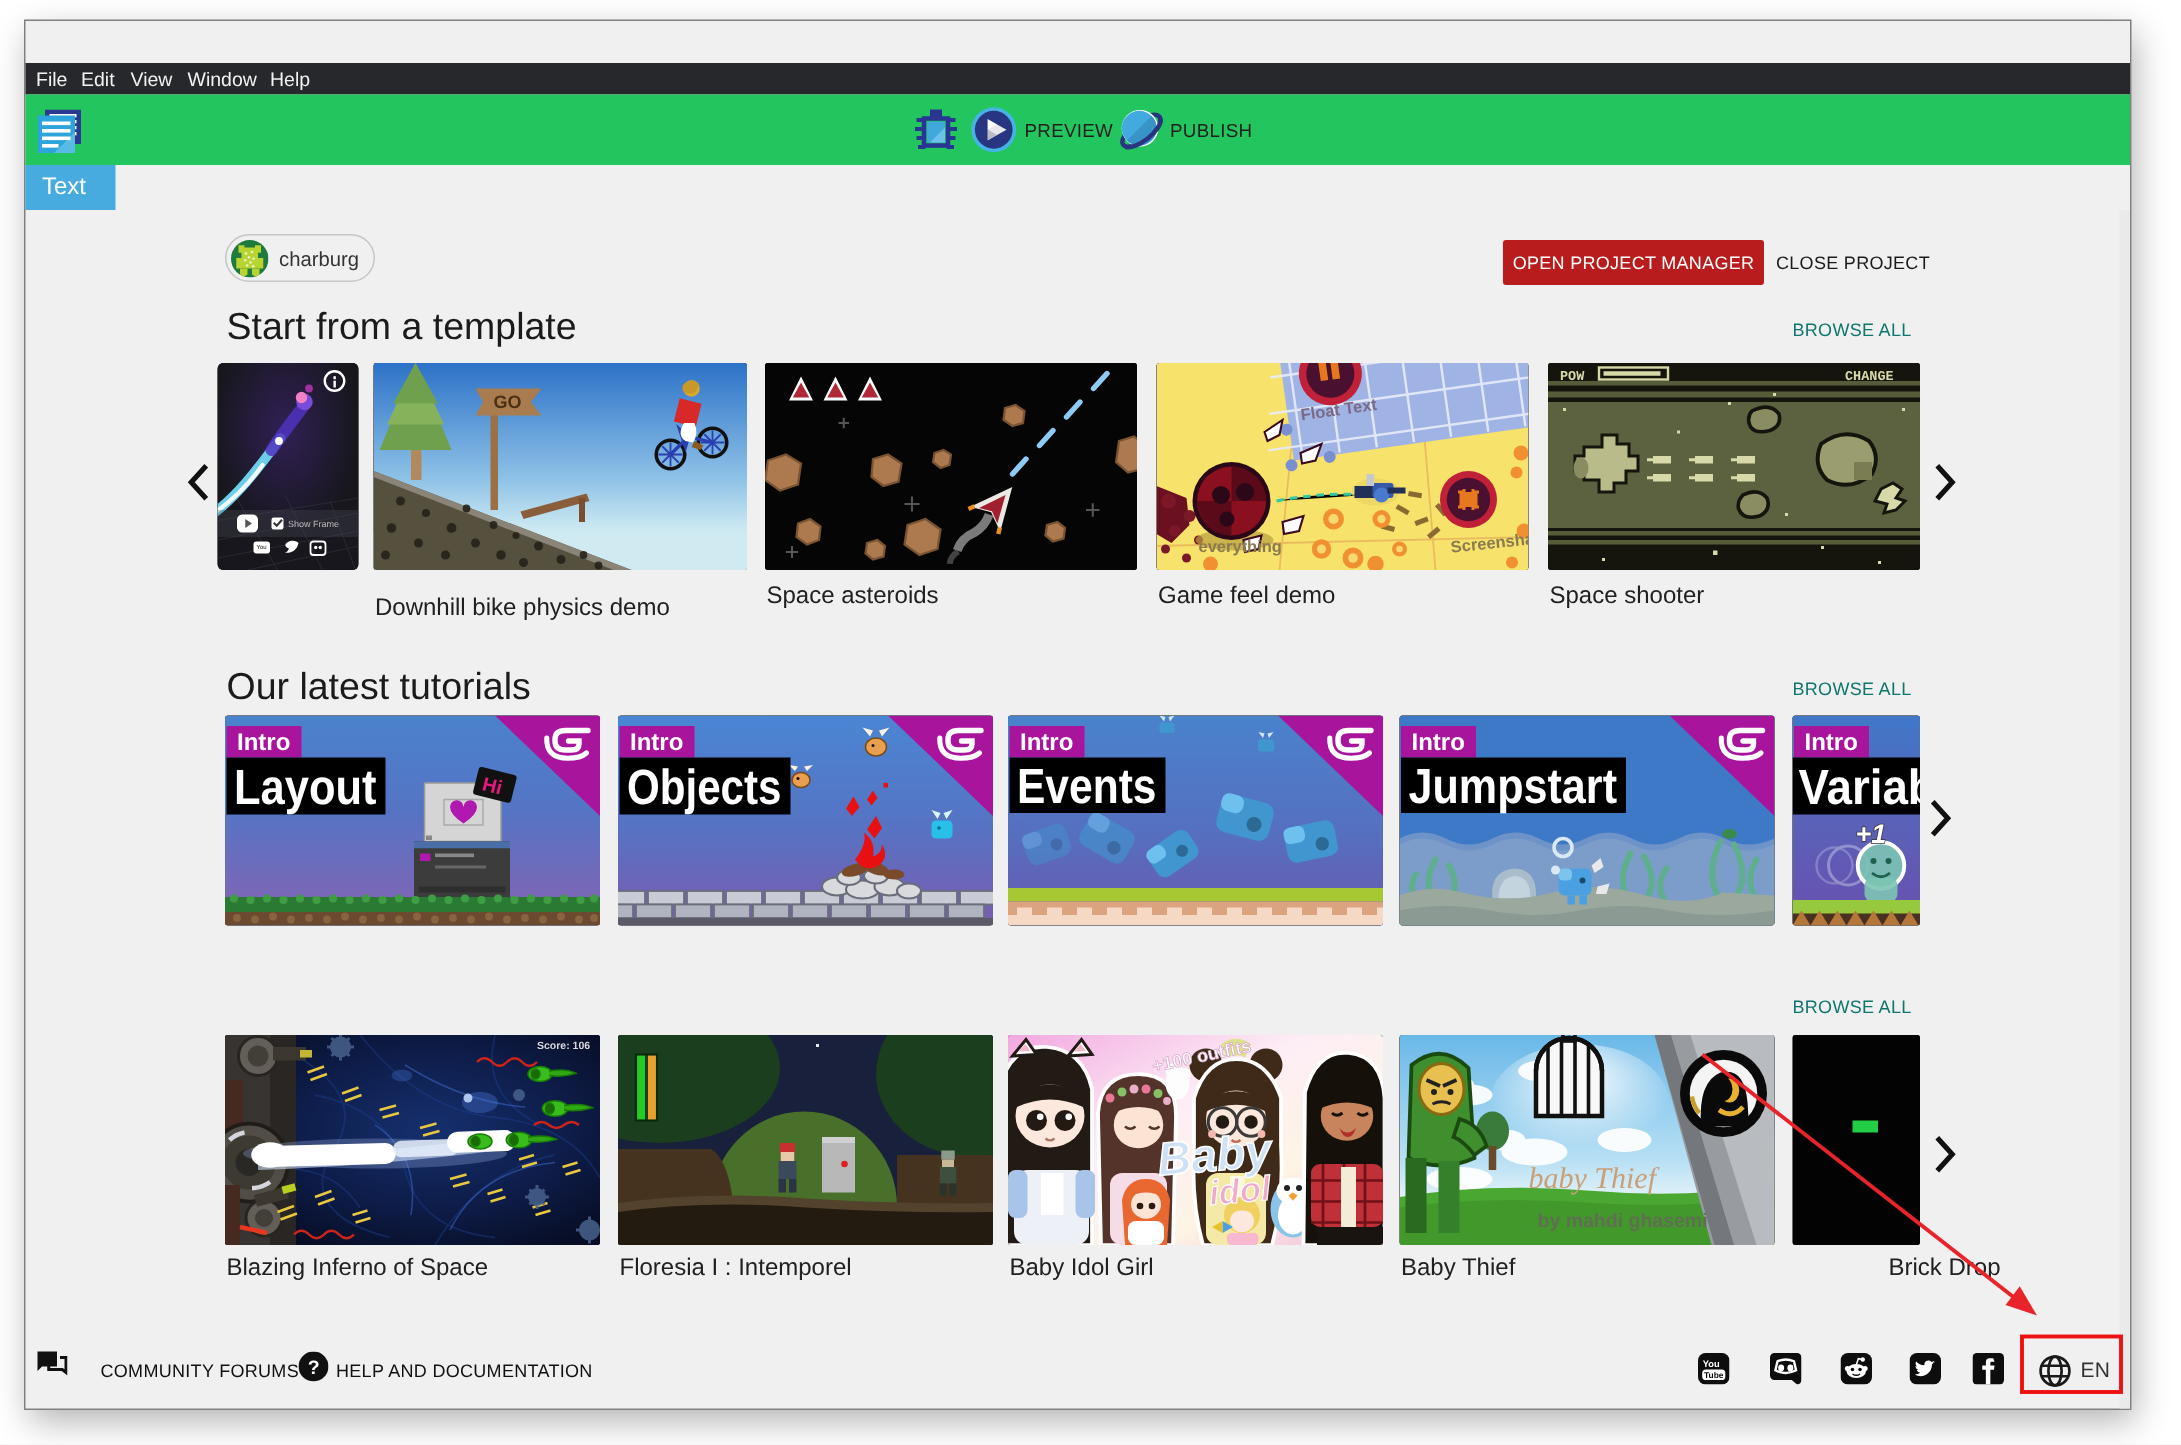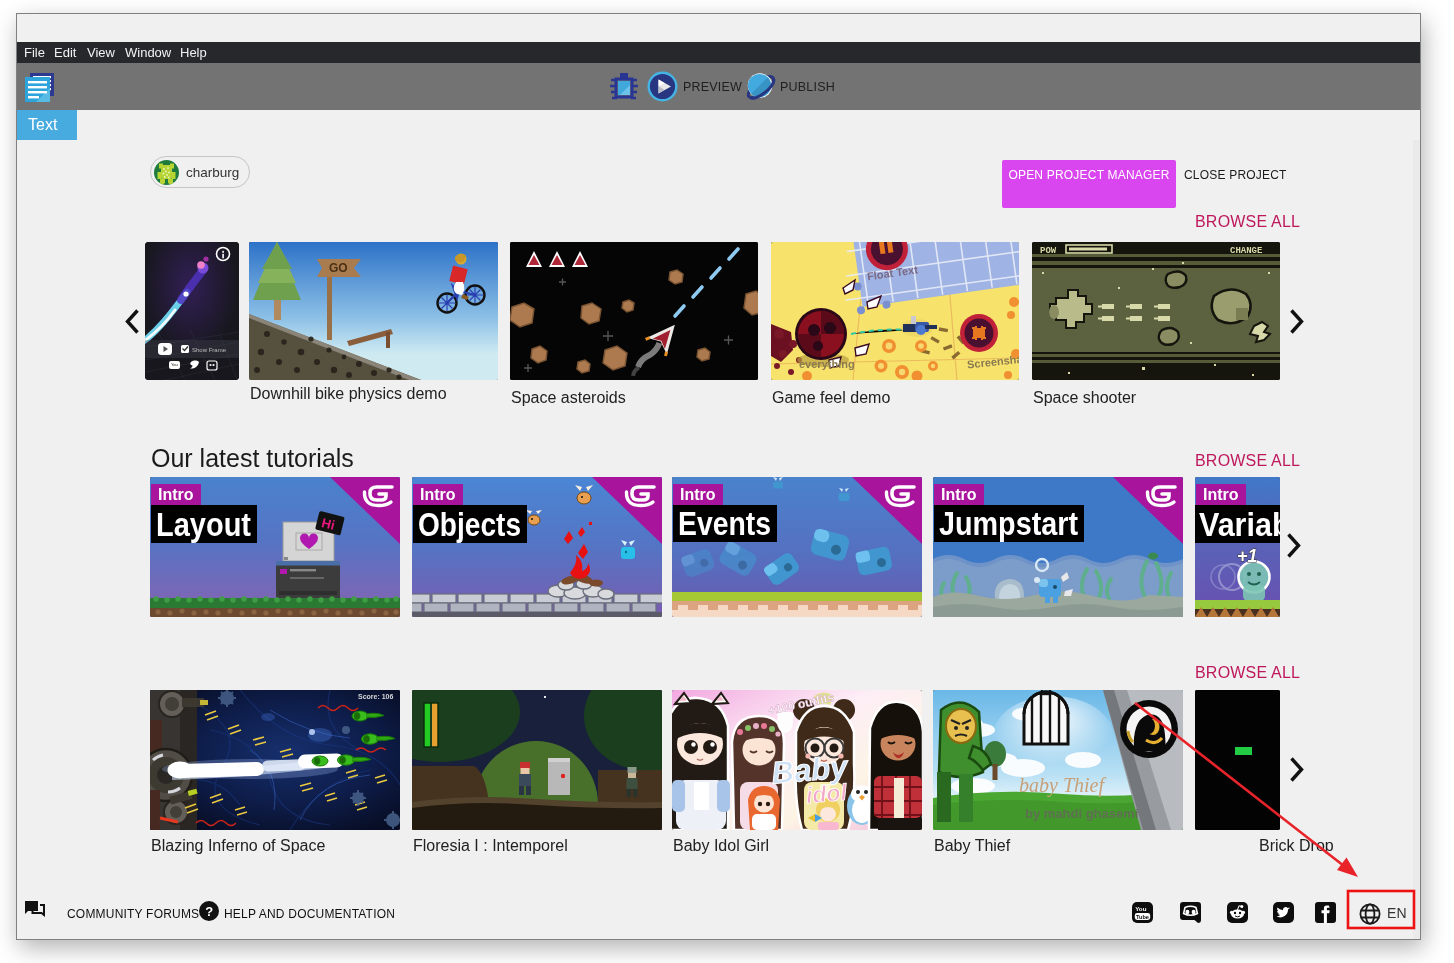"PREVIEW" #toolbar { background: #737373 -> #22c55e }
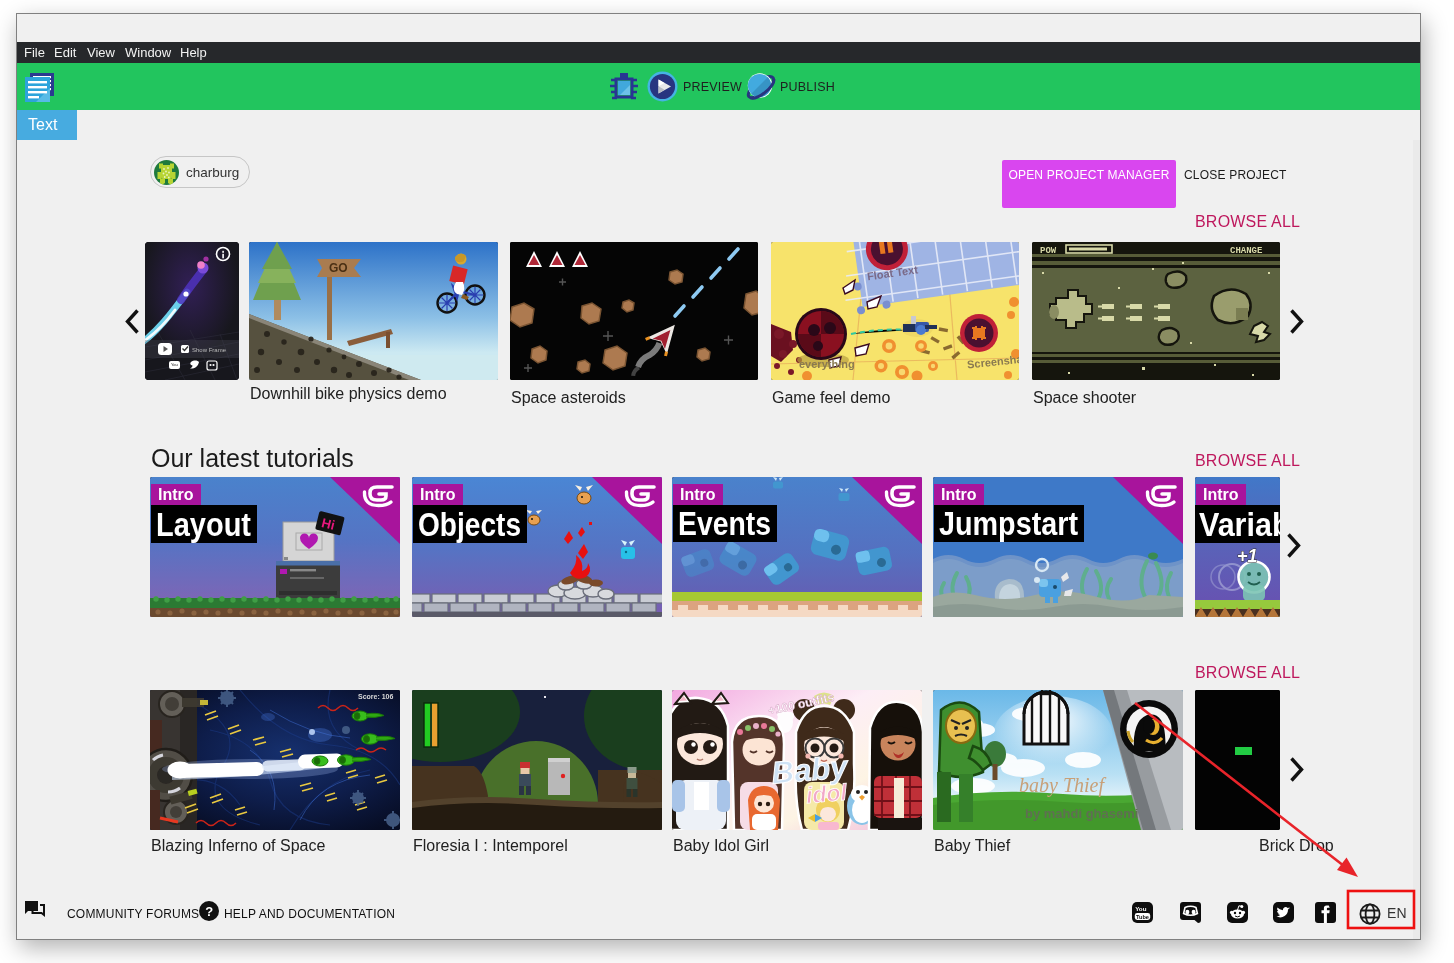"OPEN PROJECT MANAGER" .btn { background: #d946ef -> #b91c1c; height: 48px -> 30px }
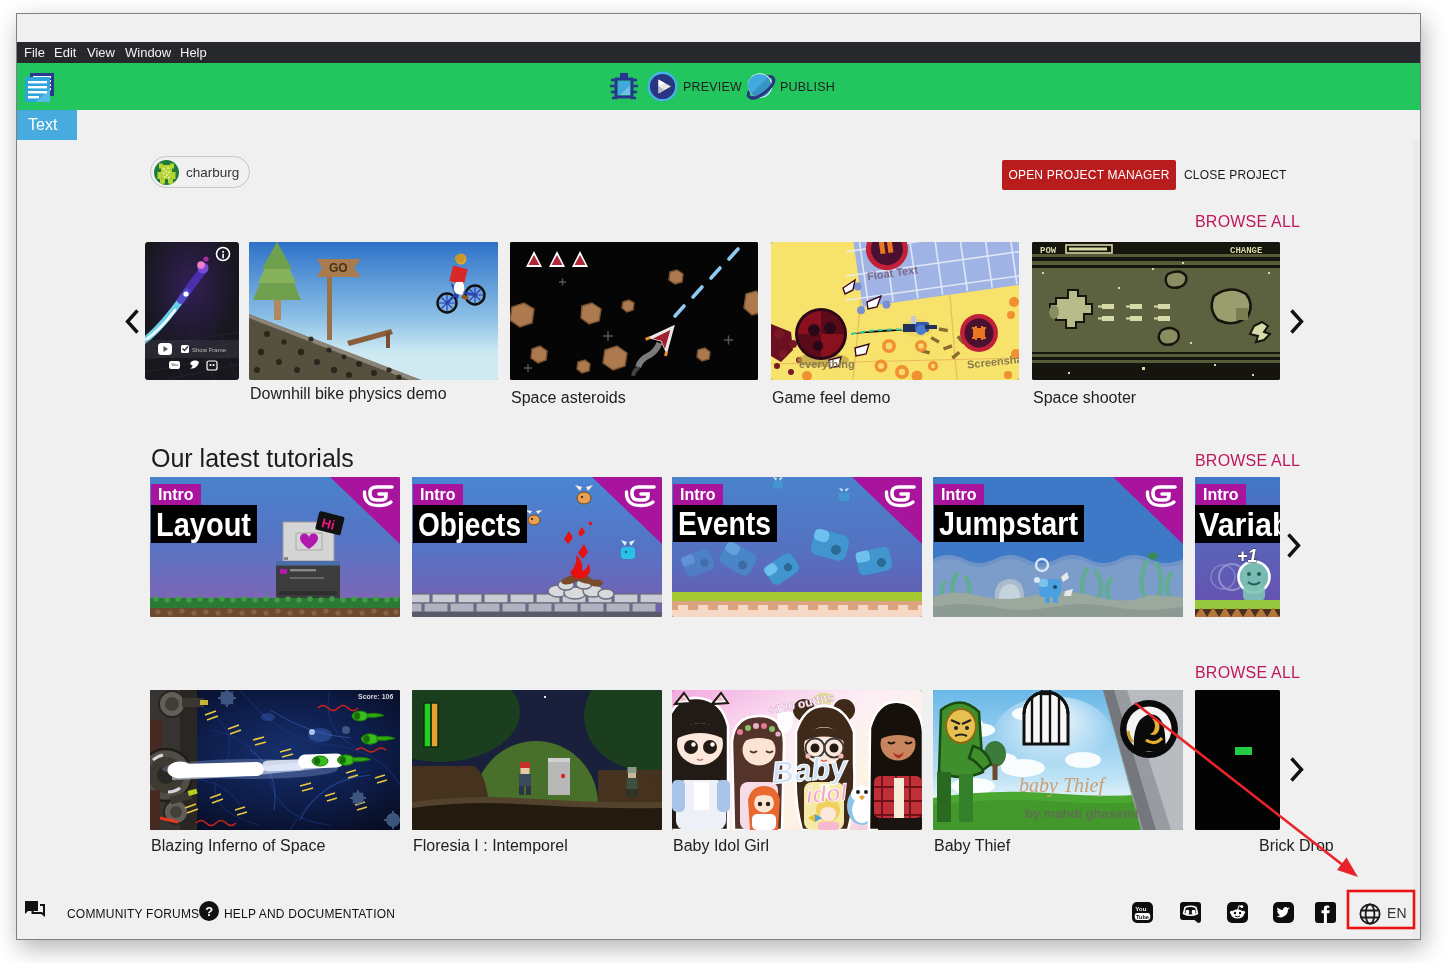"Start from a template" div.h2 { html: none -> <div>Start from a template</div> }
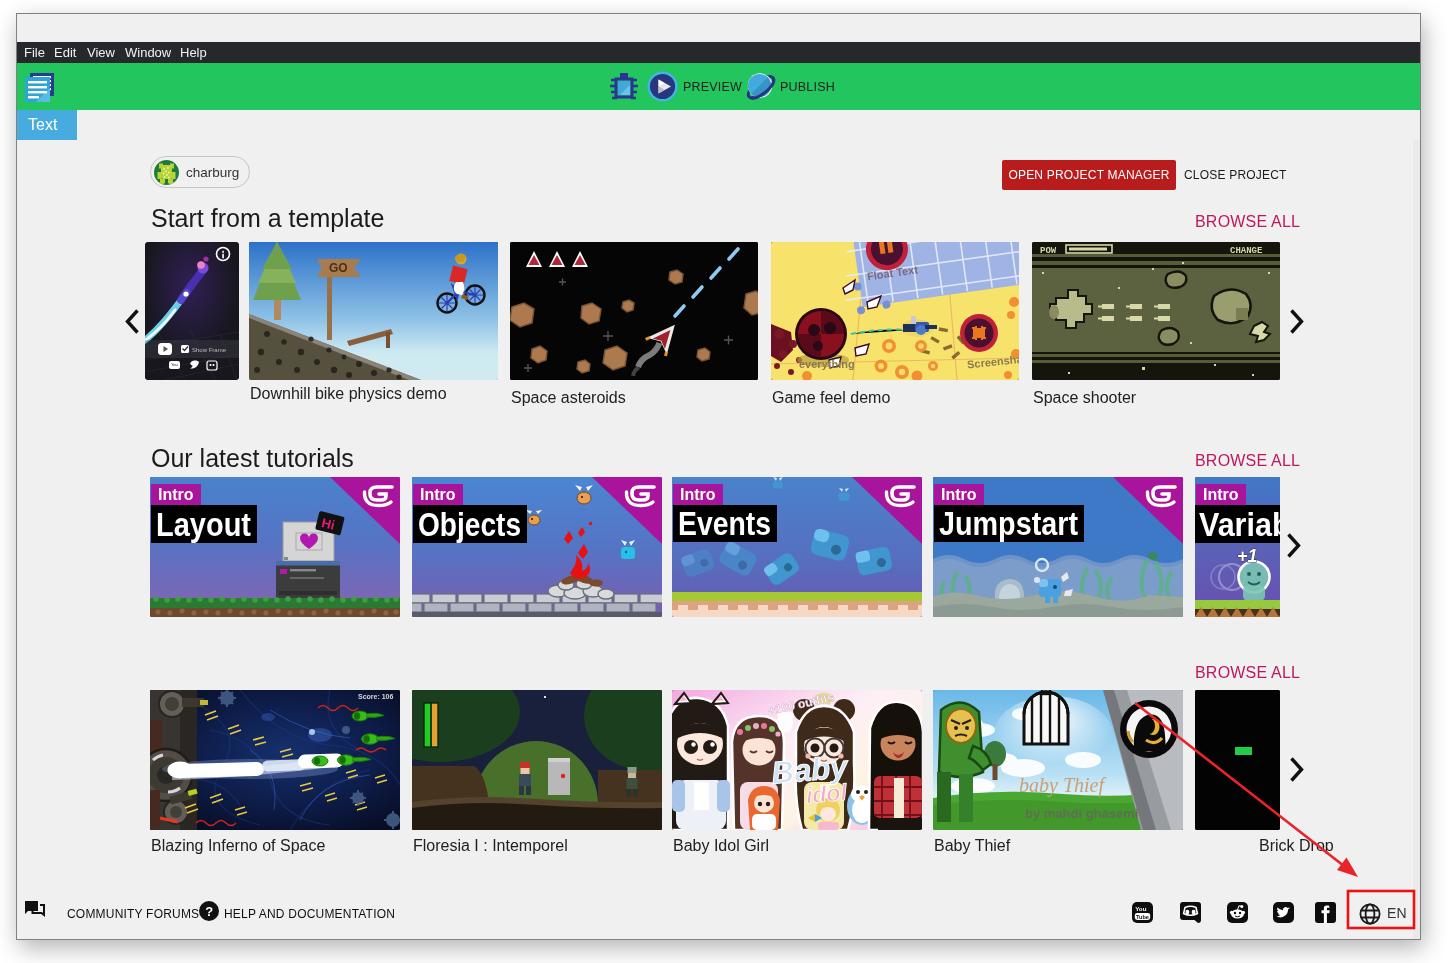"BROWSE ALL" .ba { color: #be185d -> #0f766e; font-size: 16px -> 12px }
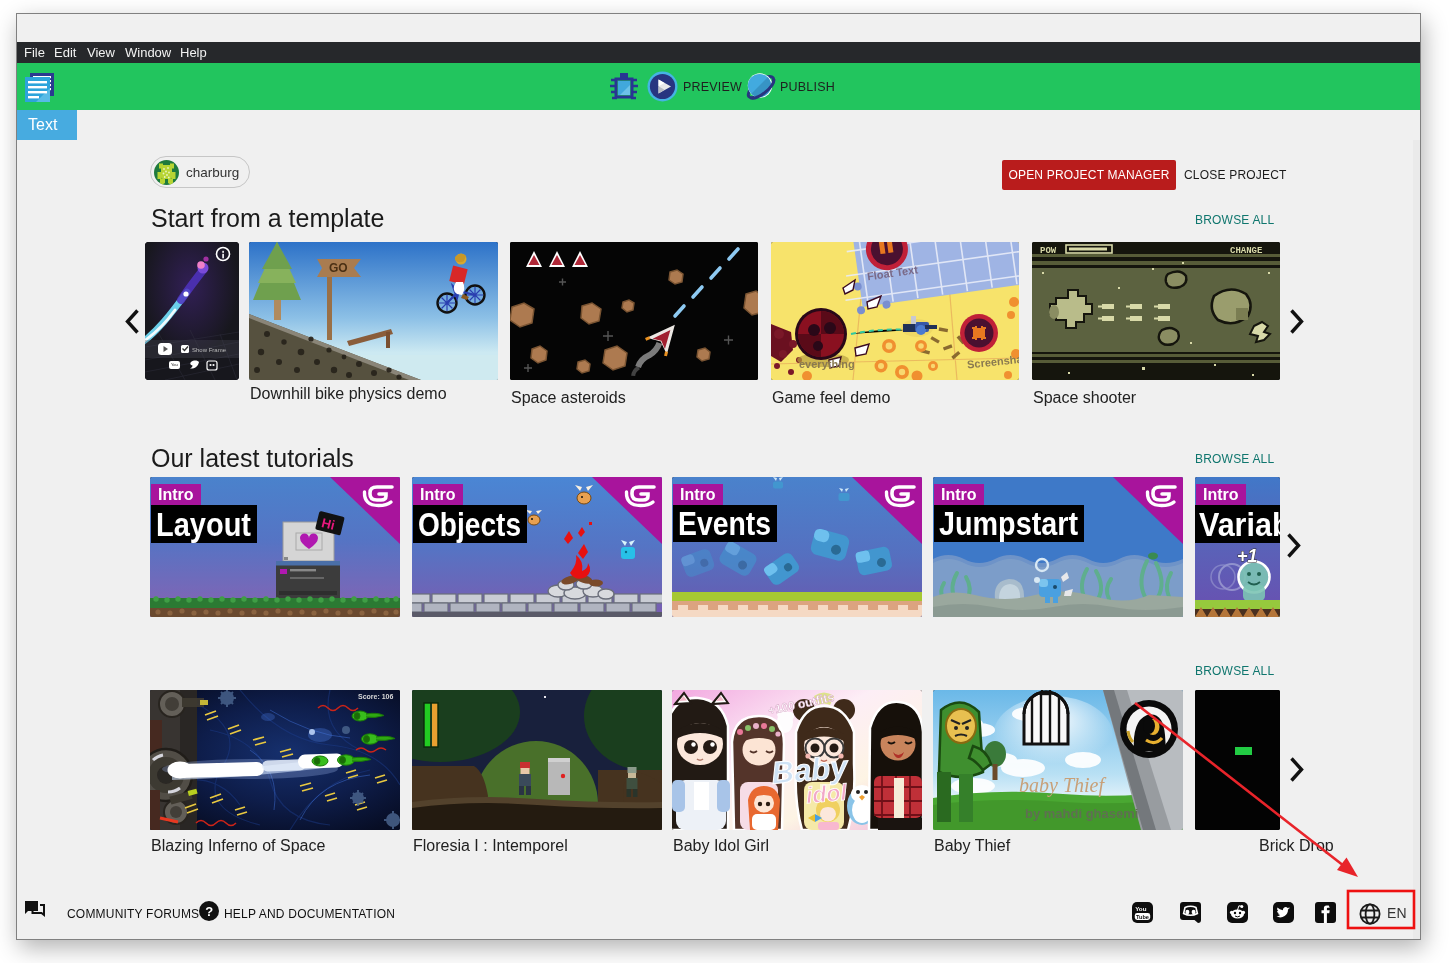"Downhill bike physics demo" div.lbl { top: 371px -> 383px }
